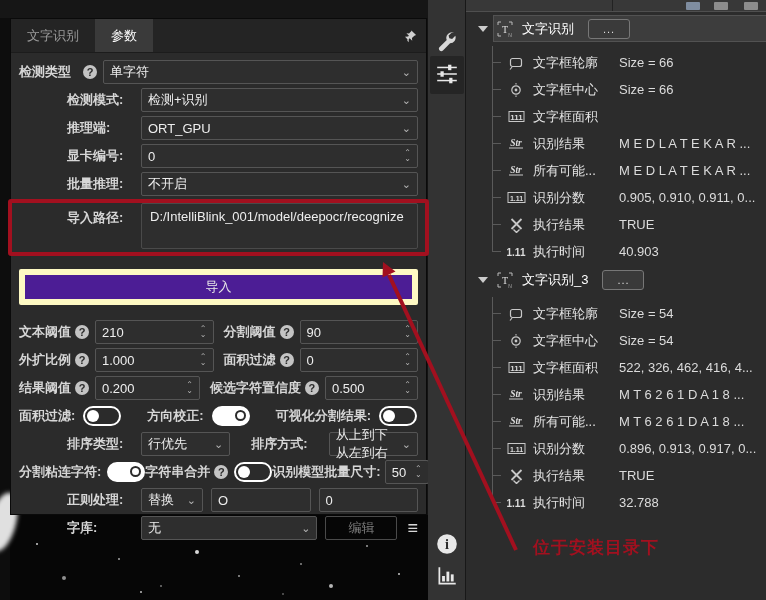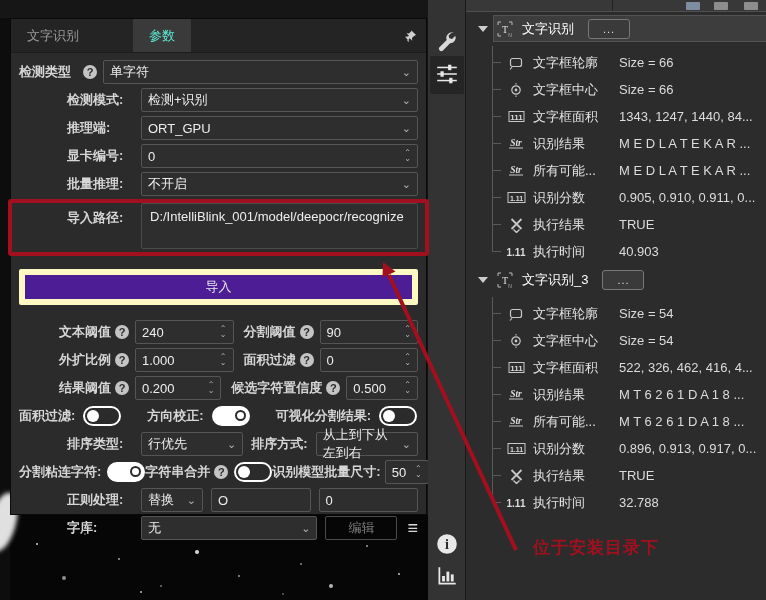"参数" .tab.active { color: #5eead4 -> #ffffff; margin-left: 38px -> none }
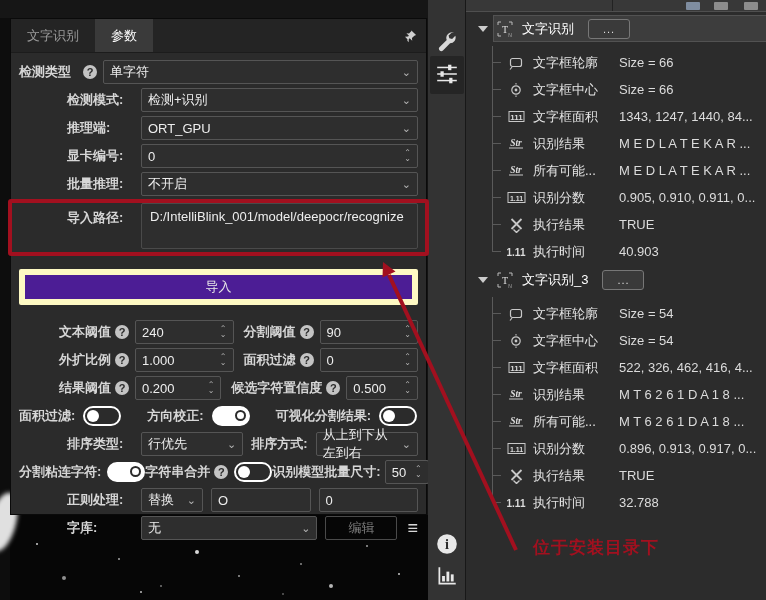"1343, 1247, 1440, 84..." span.tvalue { html: <span>1343, 1247, 1440, 84...</span> -> none }
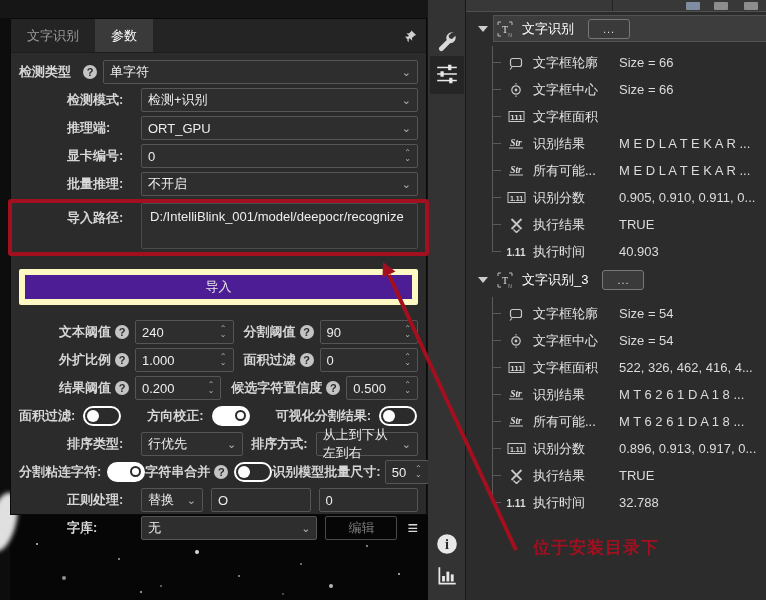"文本阈值" .half { margin-left: 40px -> none }
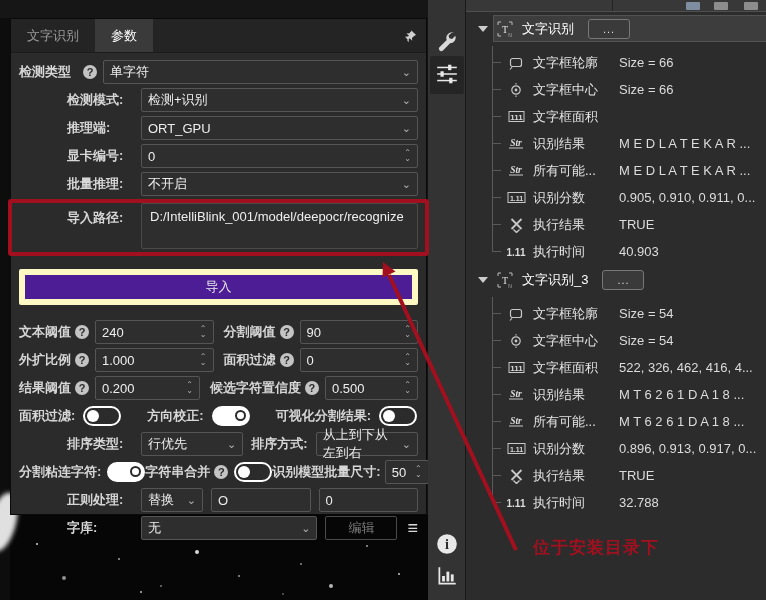"240" span { text: 240 -> 210 }
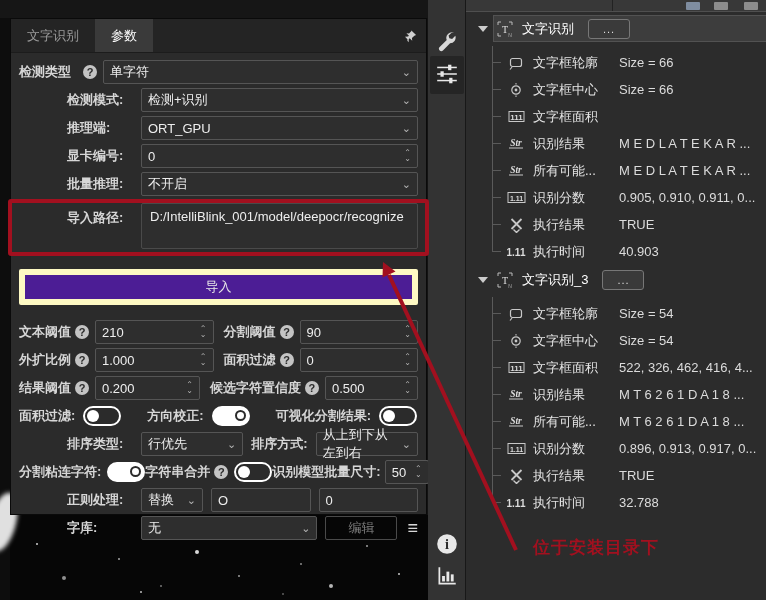"排序方式:" span.lbl { margin: 0 8px -> 0 21px }
